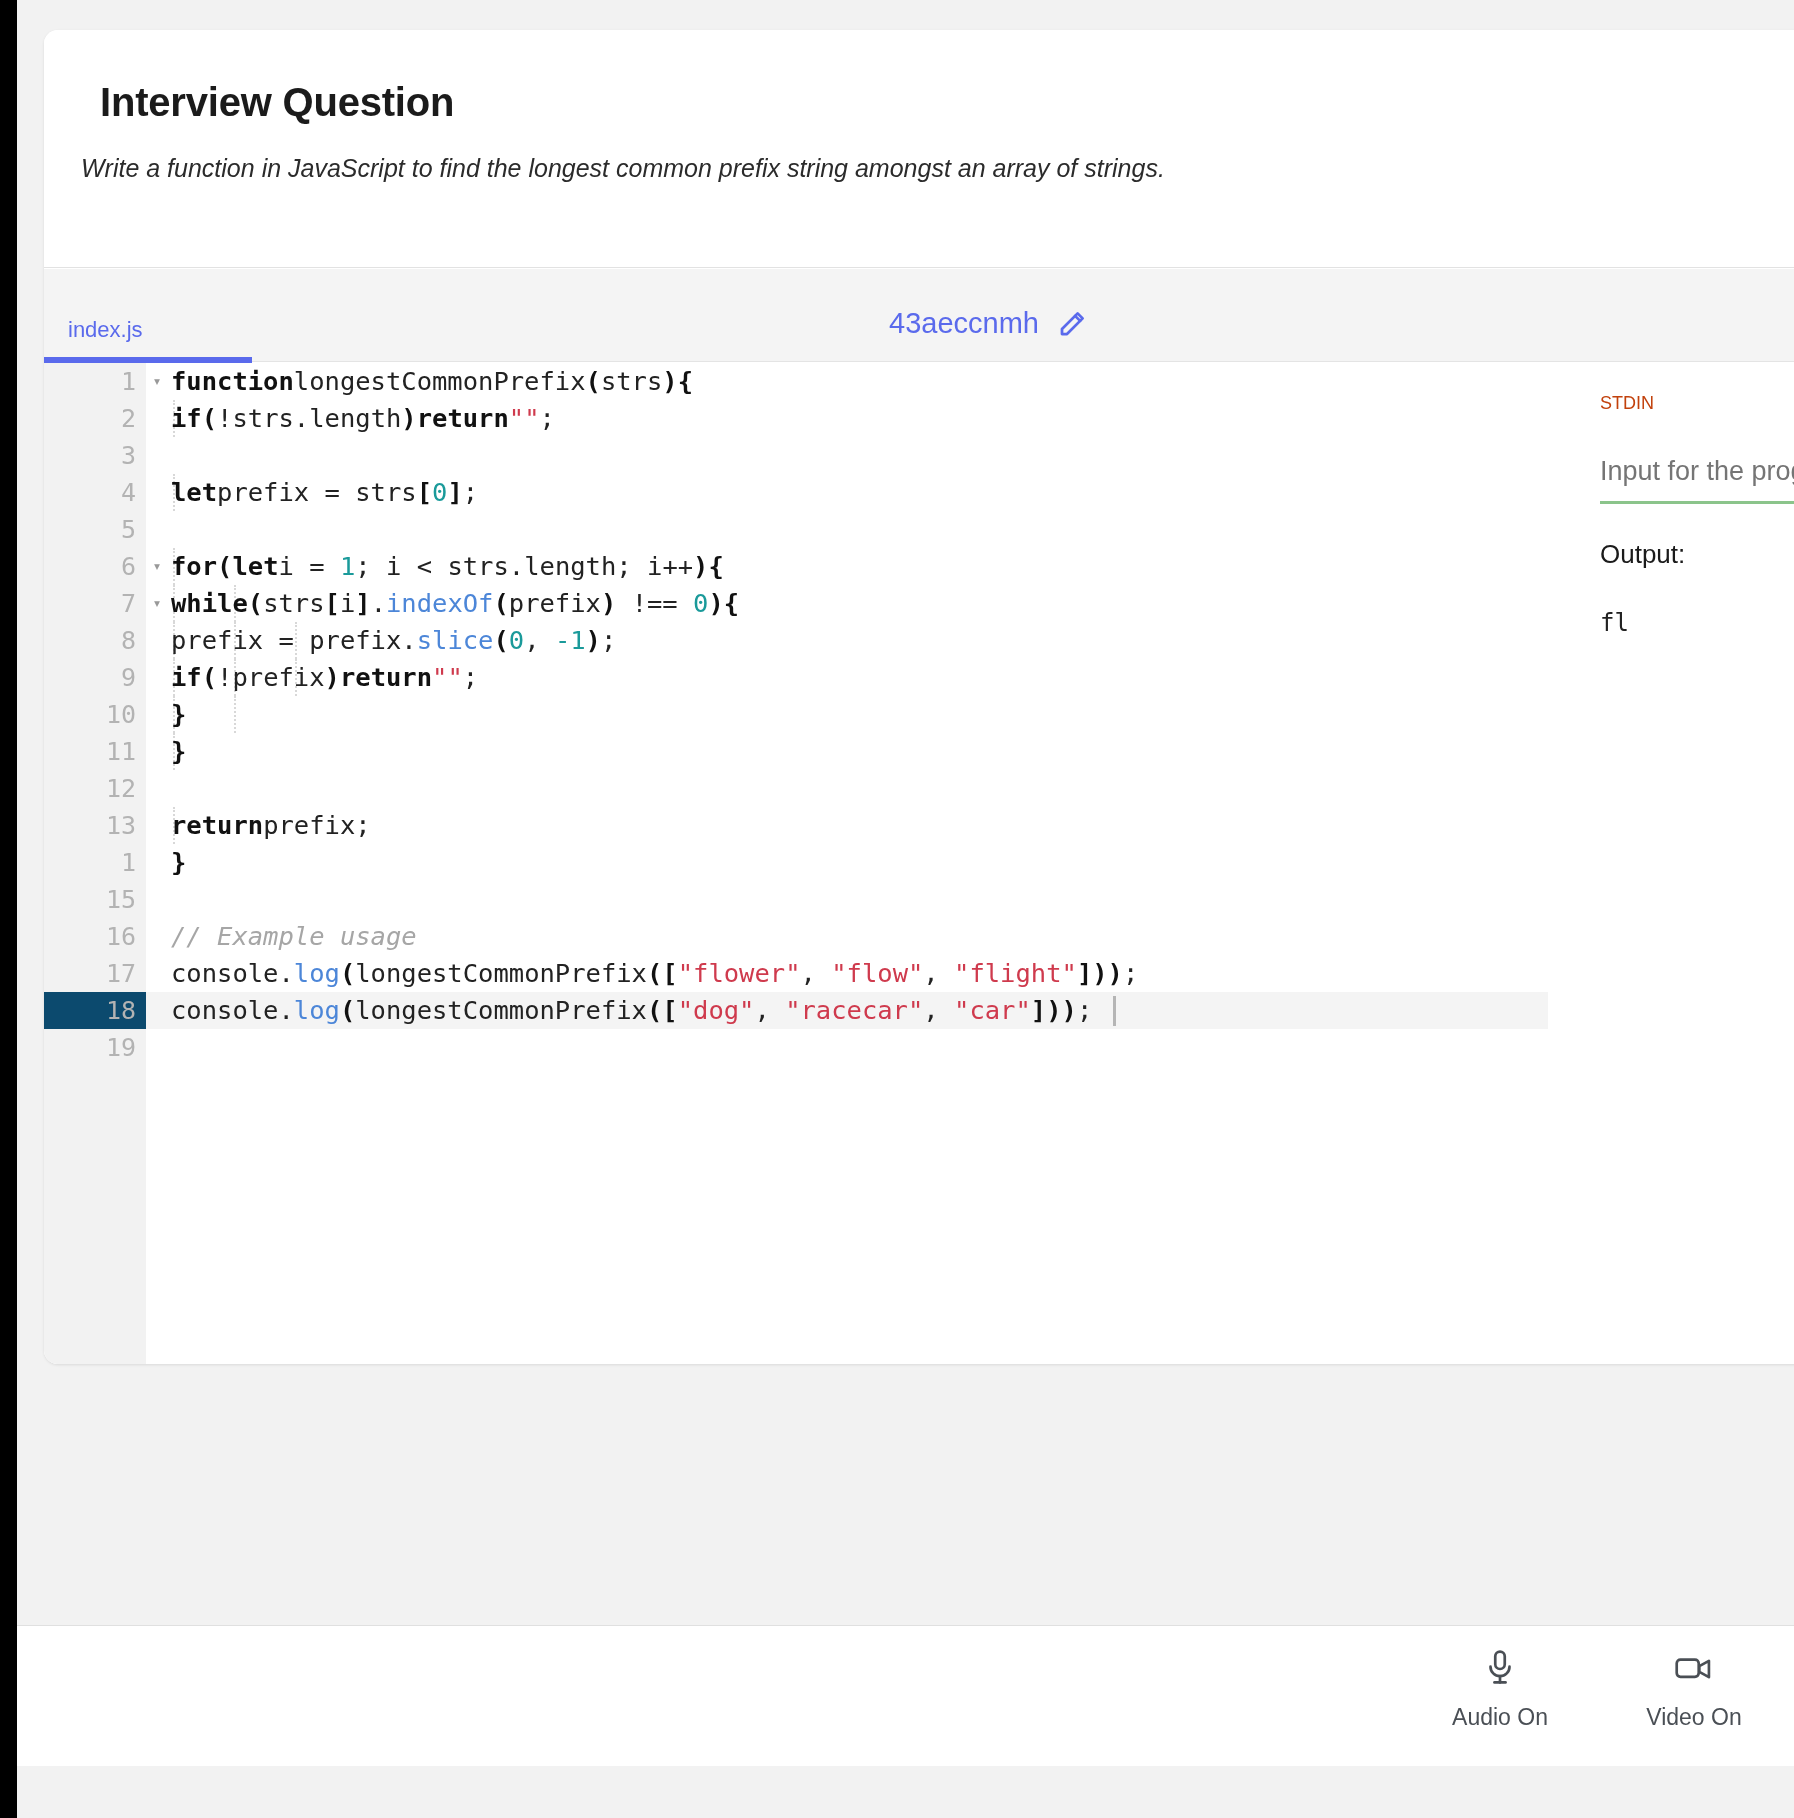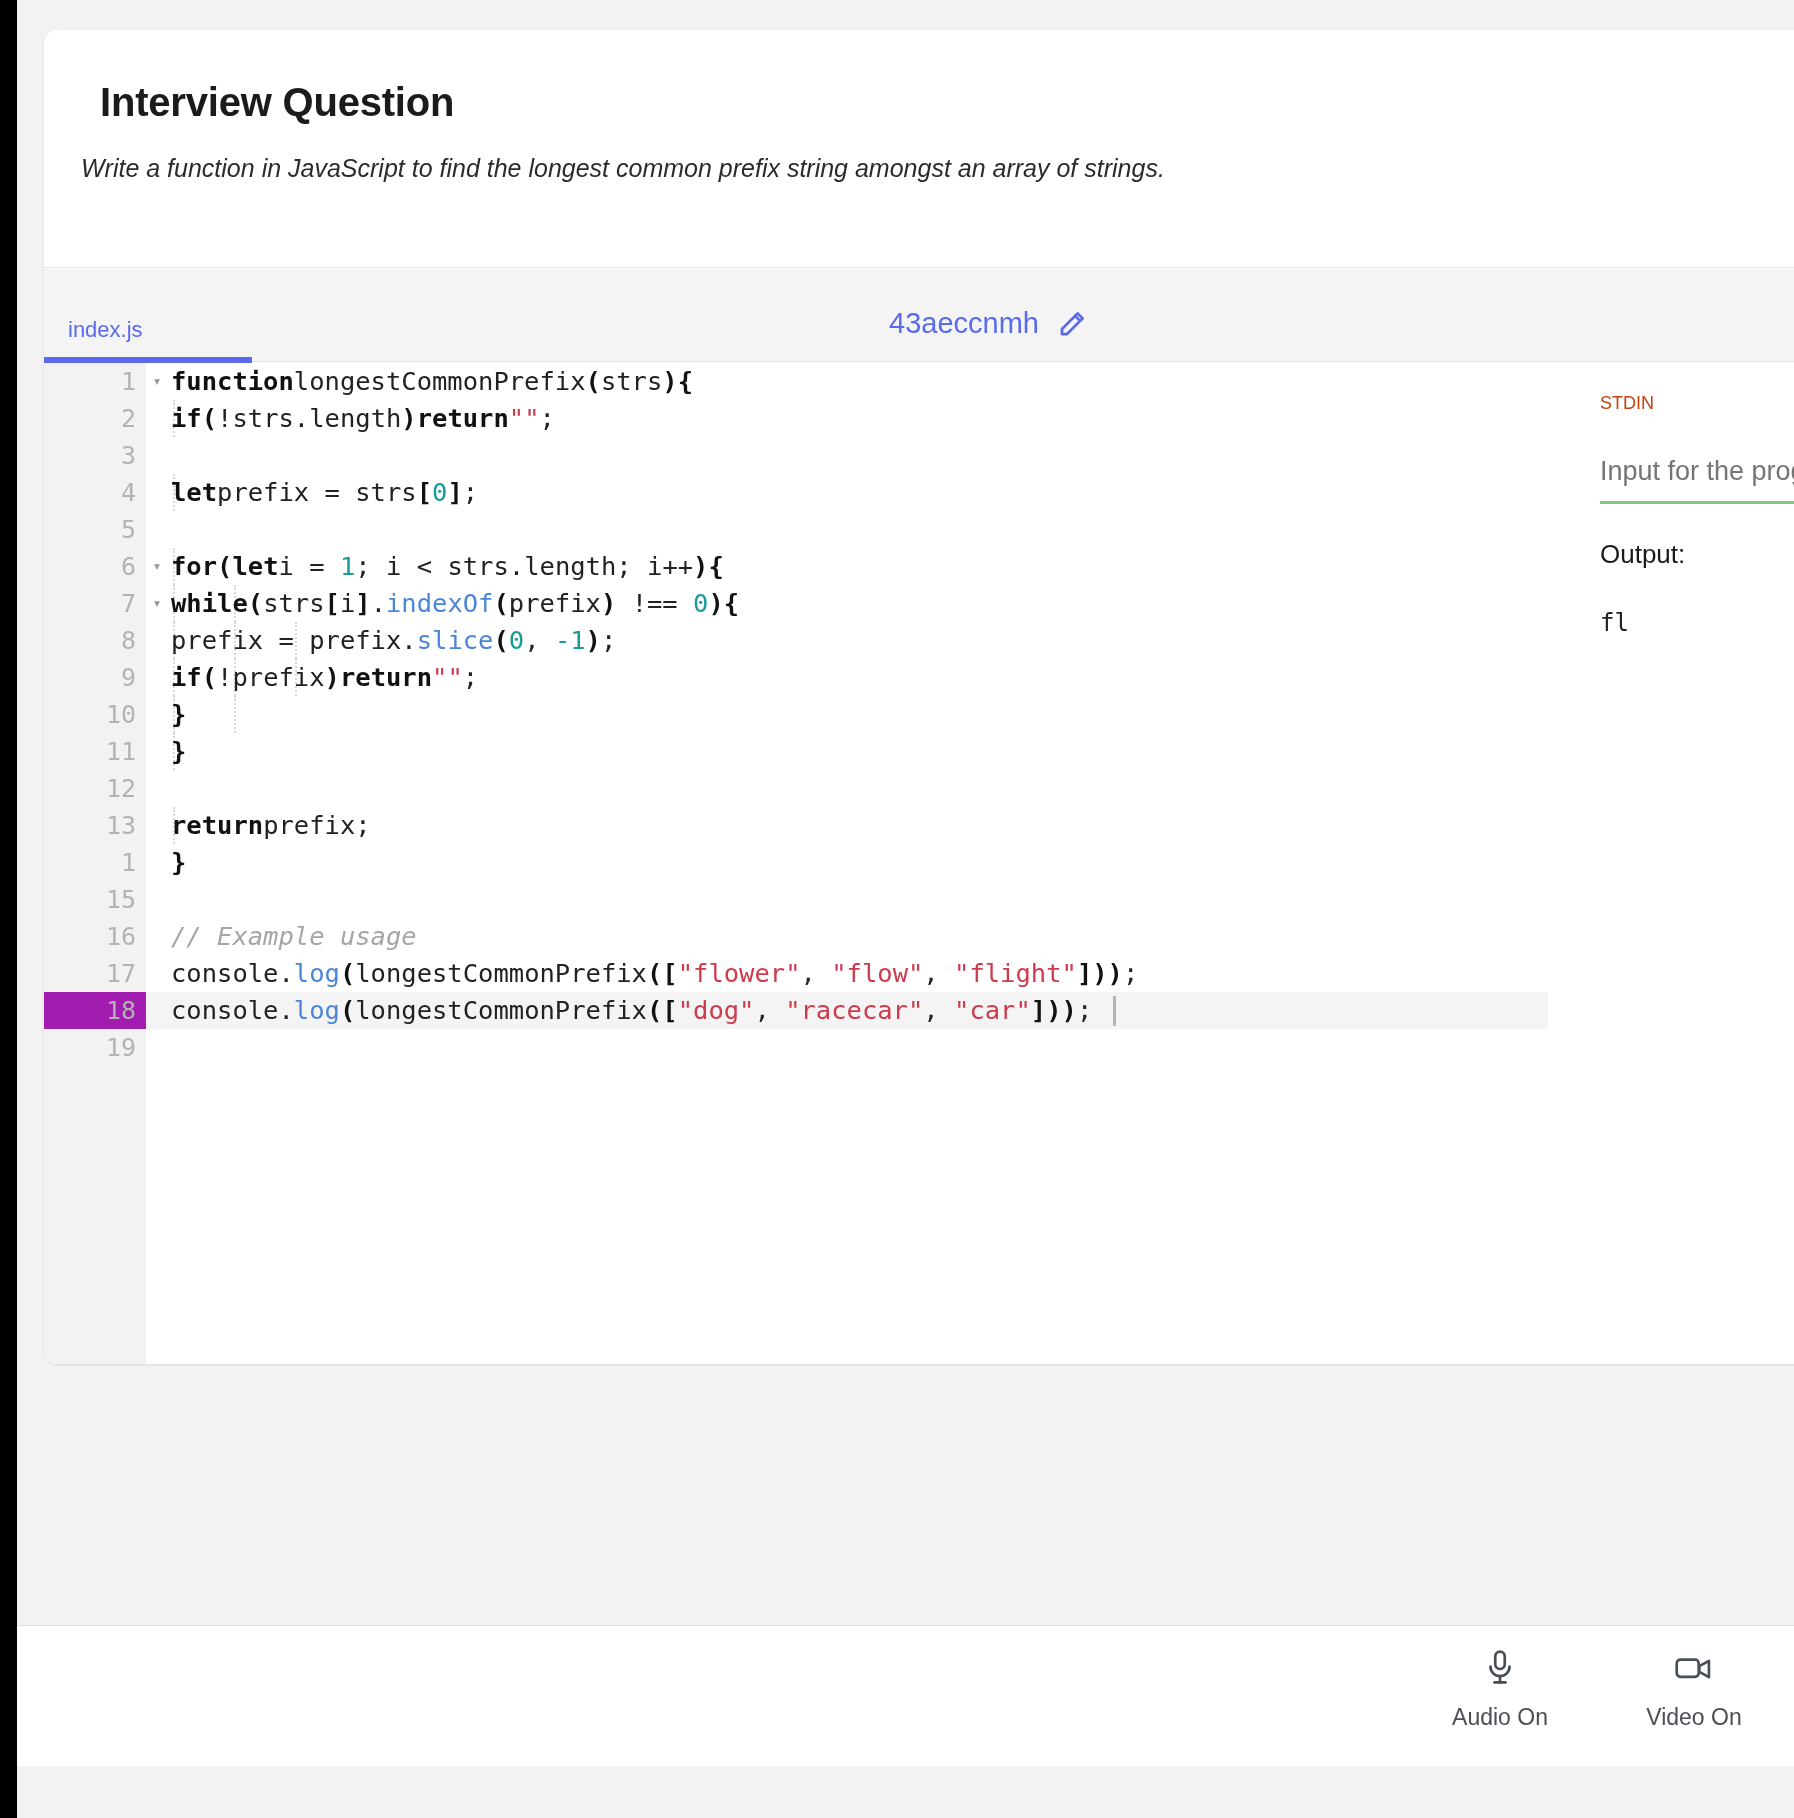"18" .line.active .ln { background: #a21caf -> #0c4a6e }
